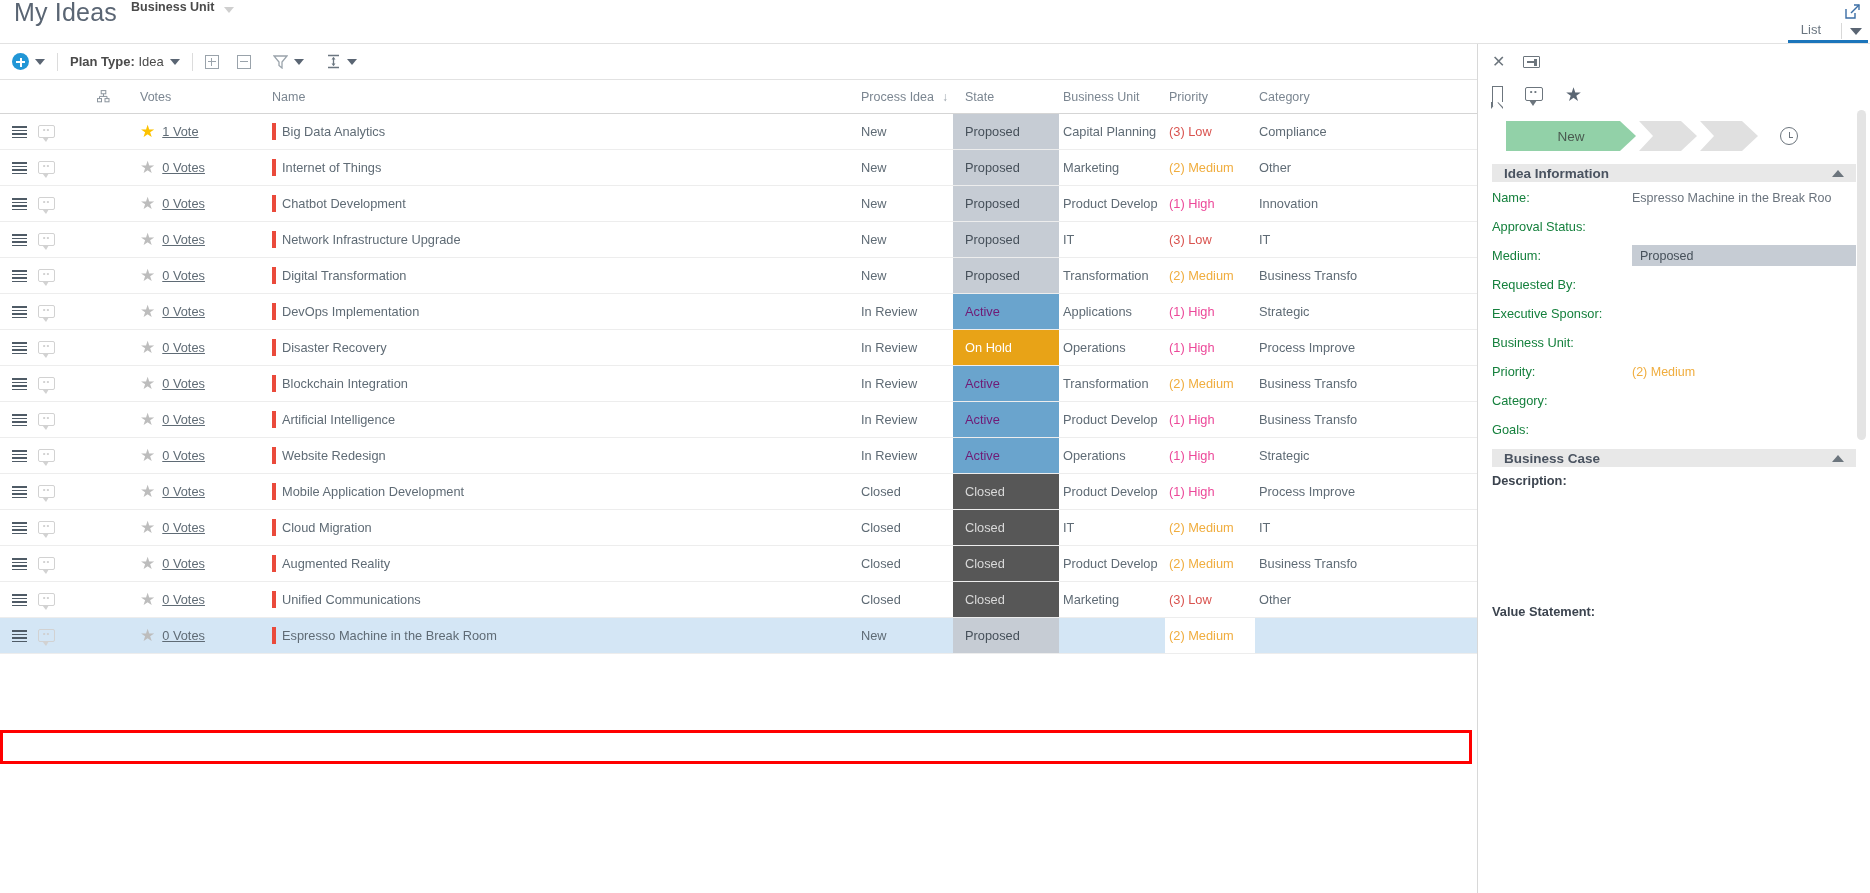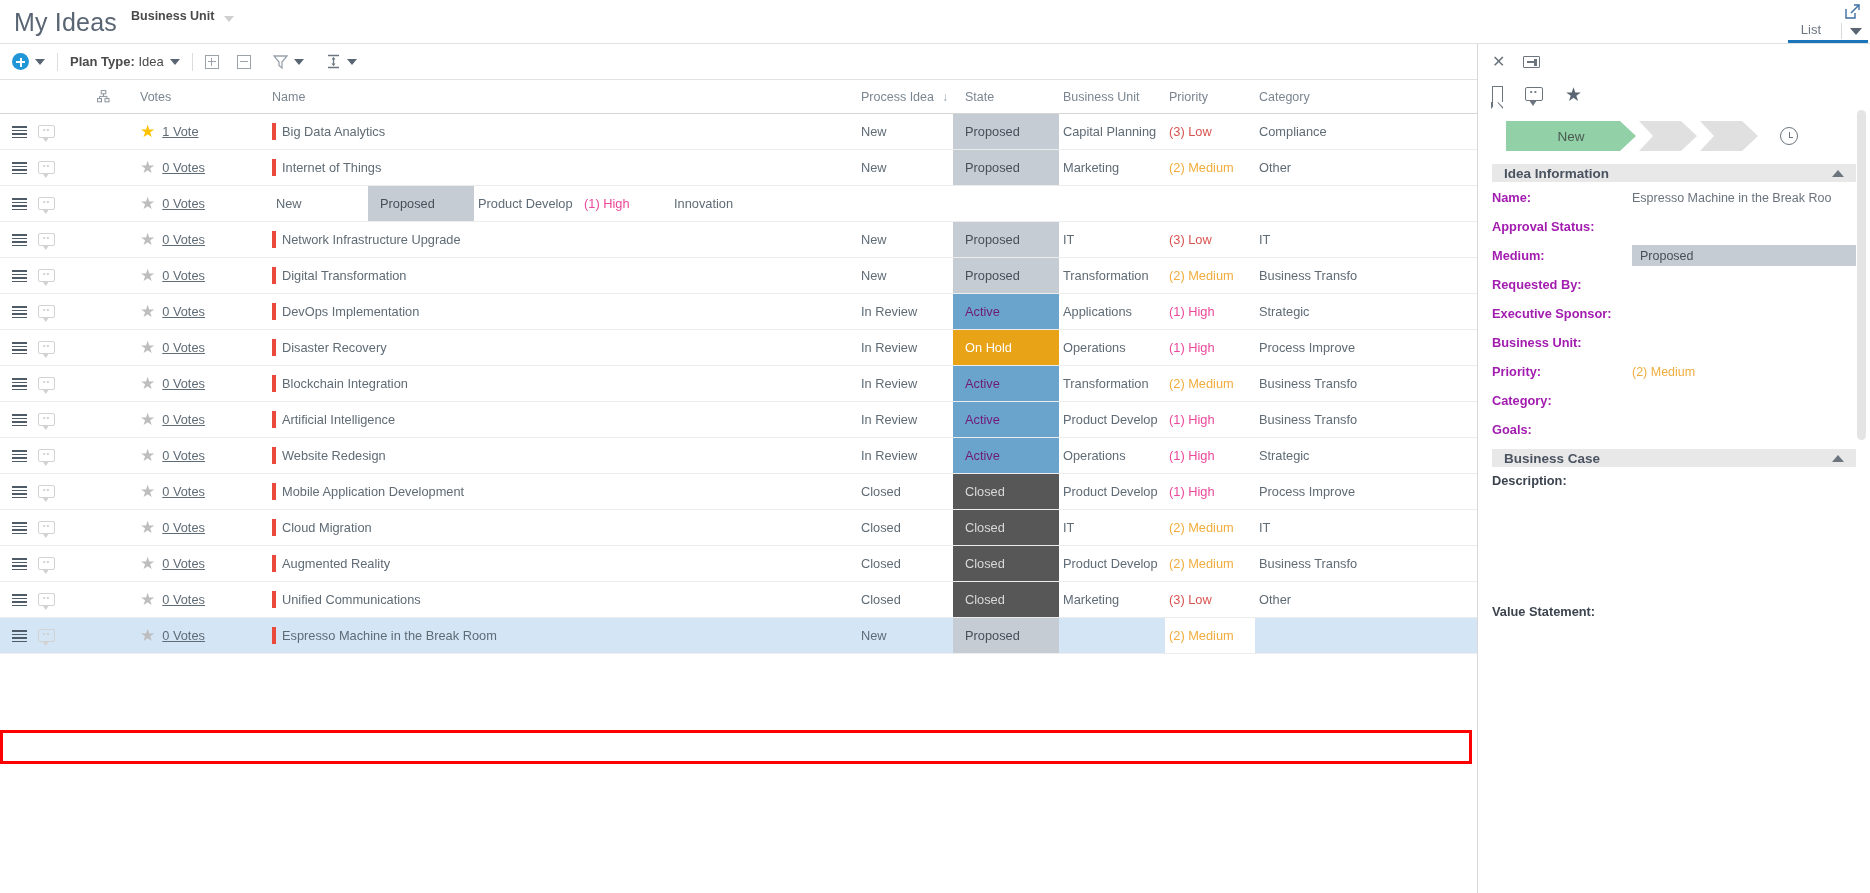"My Ideas" .topbar { align-items: flex-end -> none }
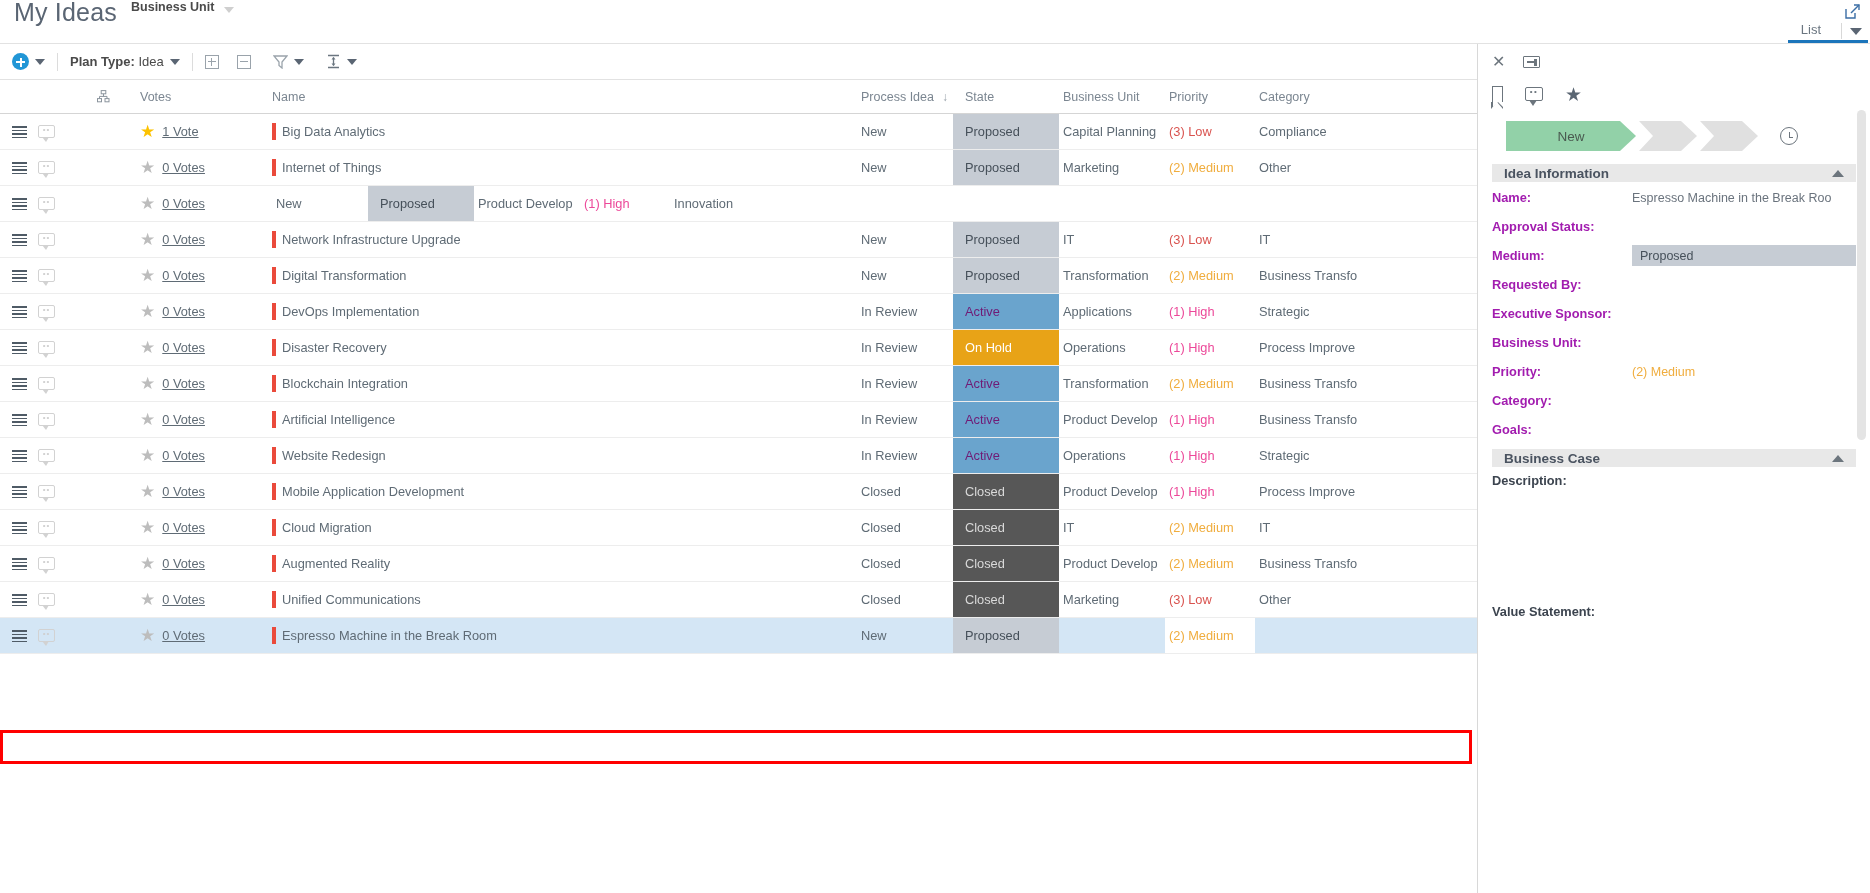"Chatbot Development" div.gcell { html: none -> <div> <span></span> <span>Chatbot Development</span> </div> }
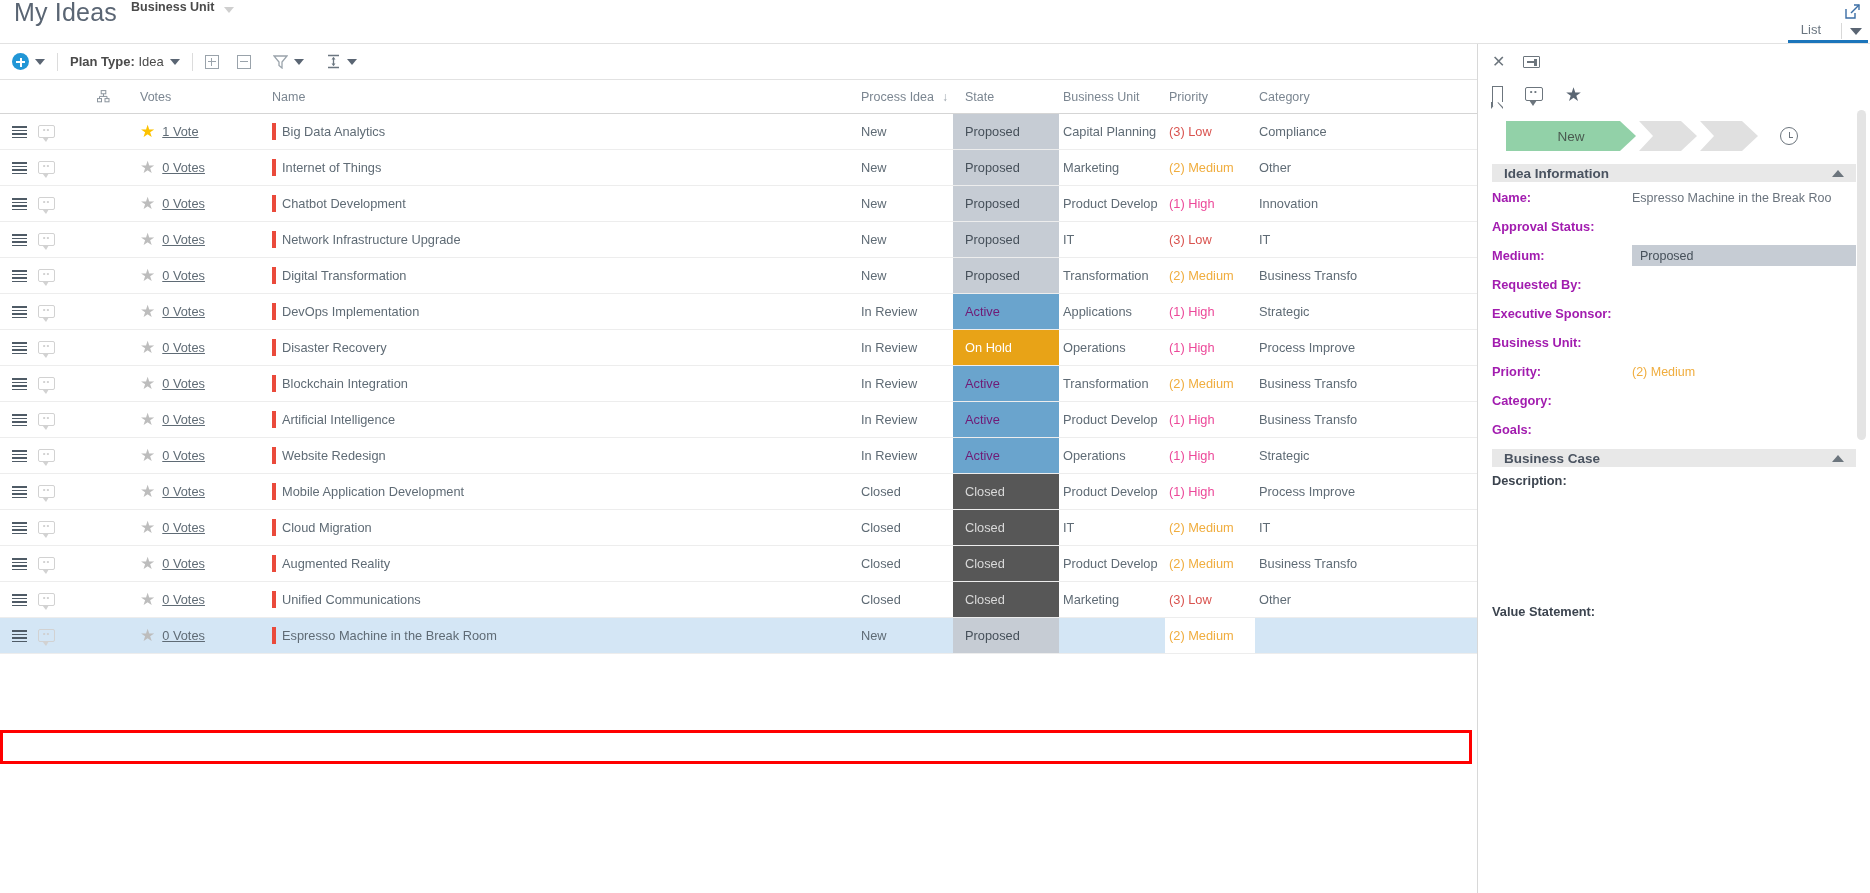"Name:" .flabel { color: #a21caf -> #15803d; font-weight: bold -> normal }
